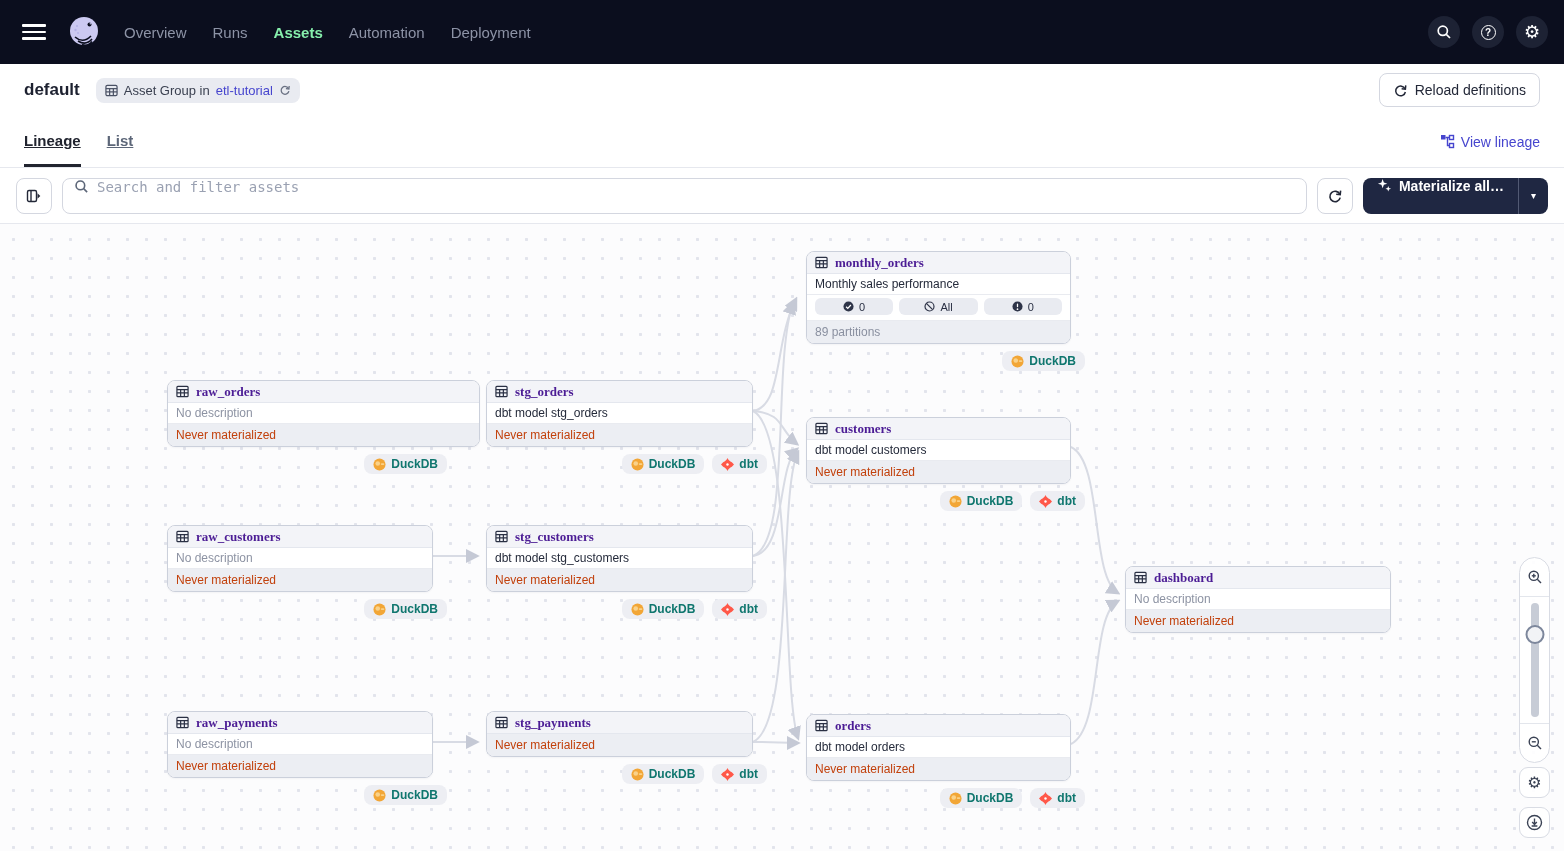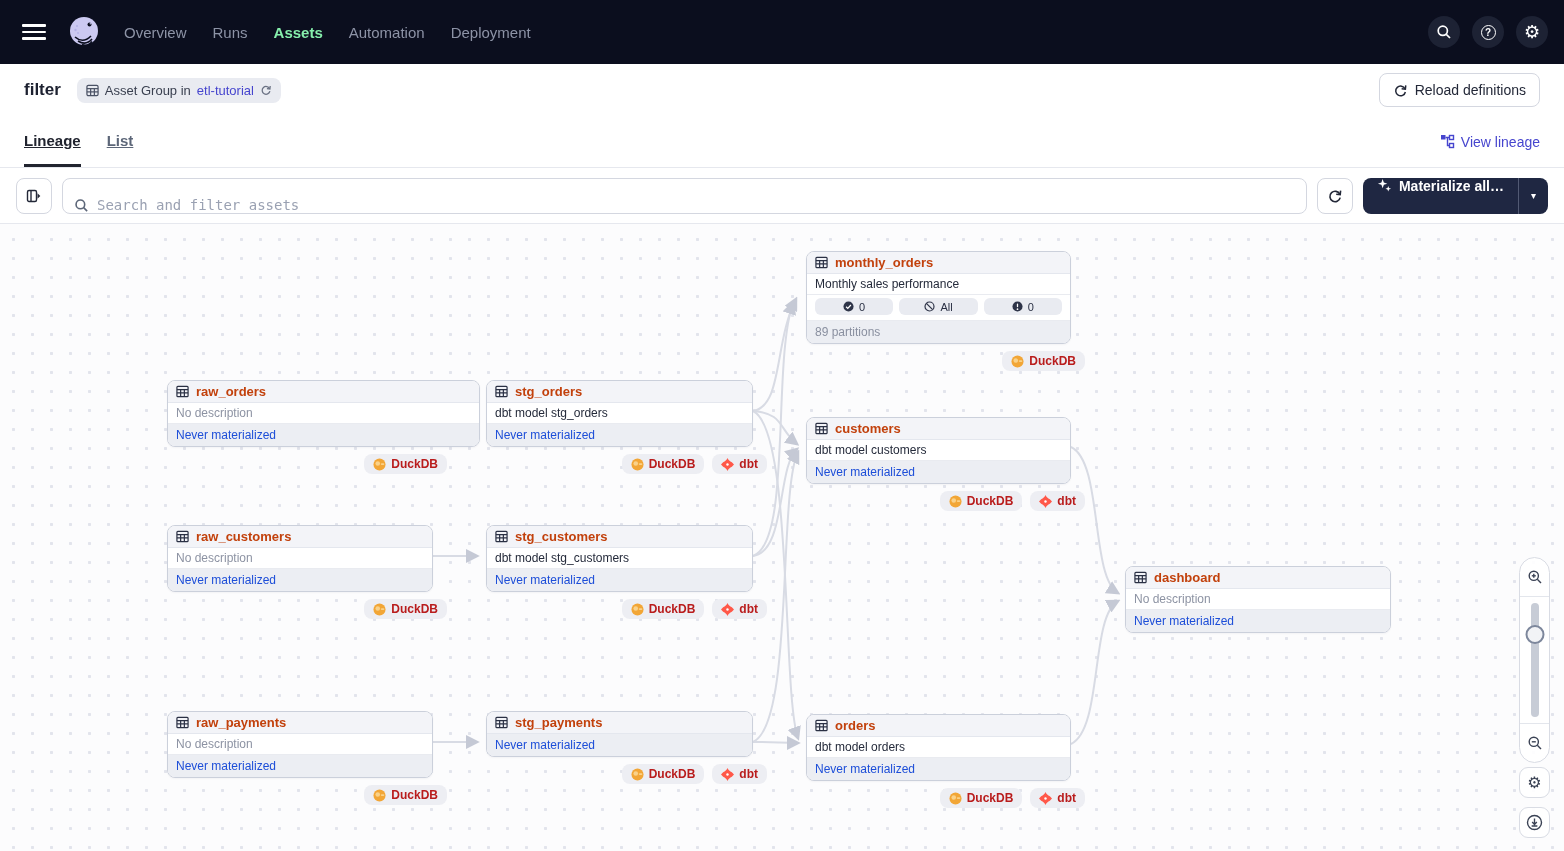"filter" span.pagehead-title { text: filter -> default }
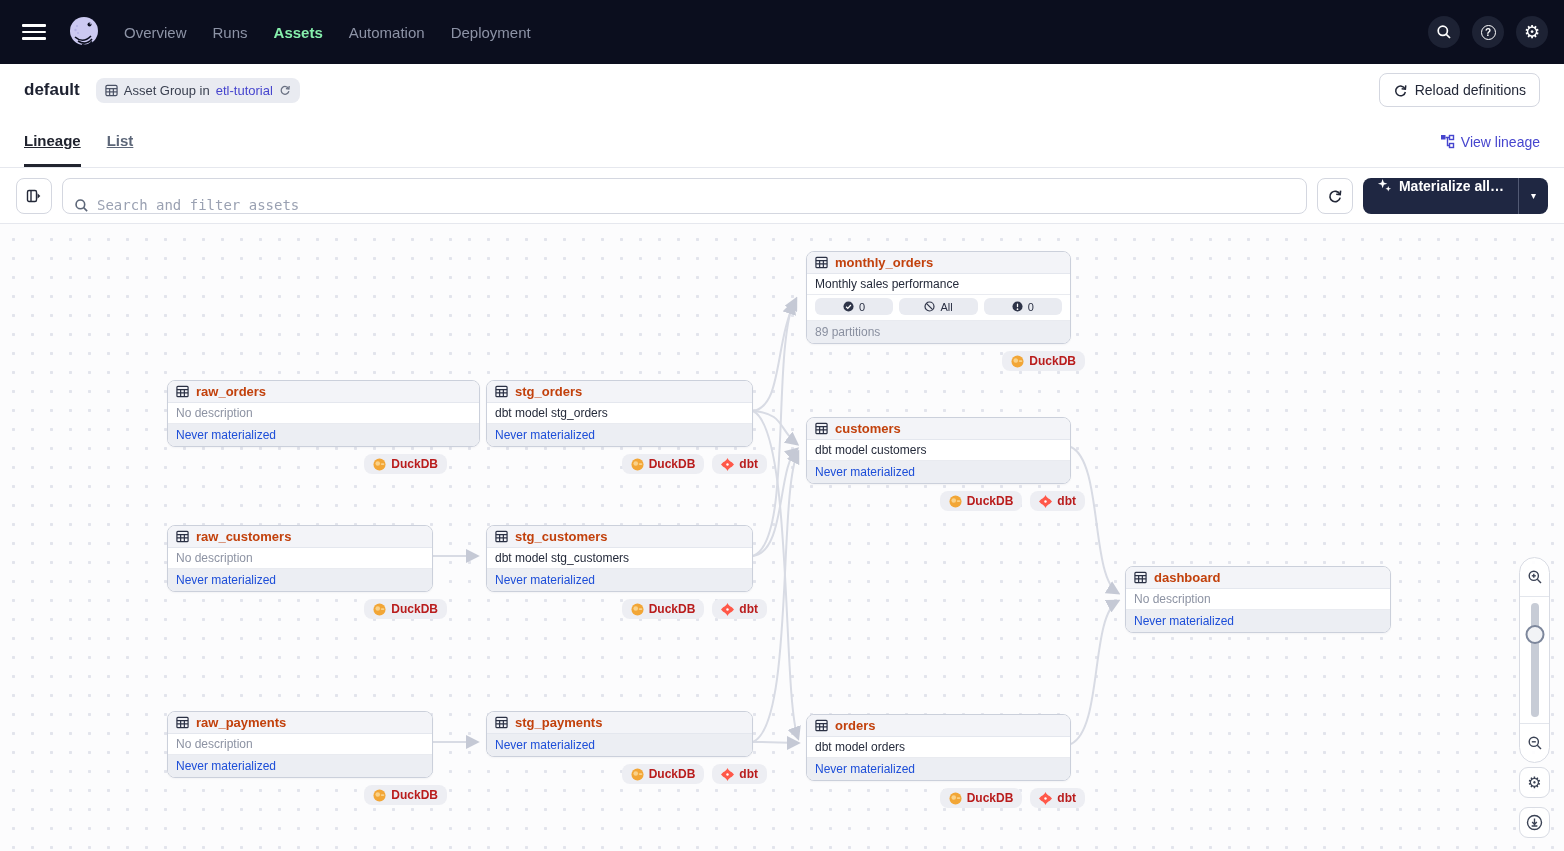"Search and filter assets" .searchbox { align-items: flex-end -> flex-start }
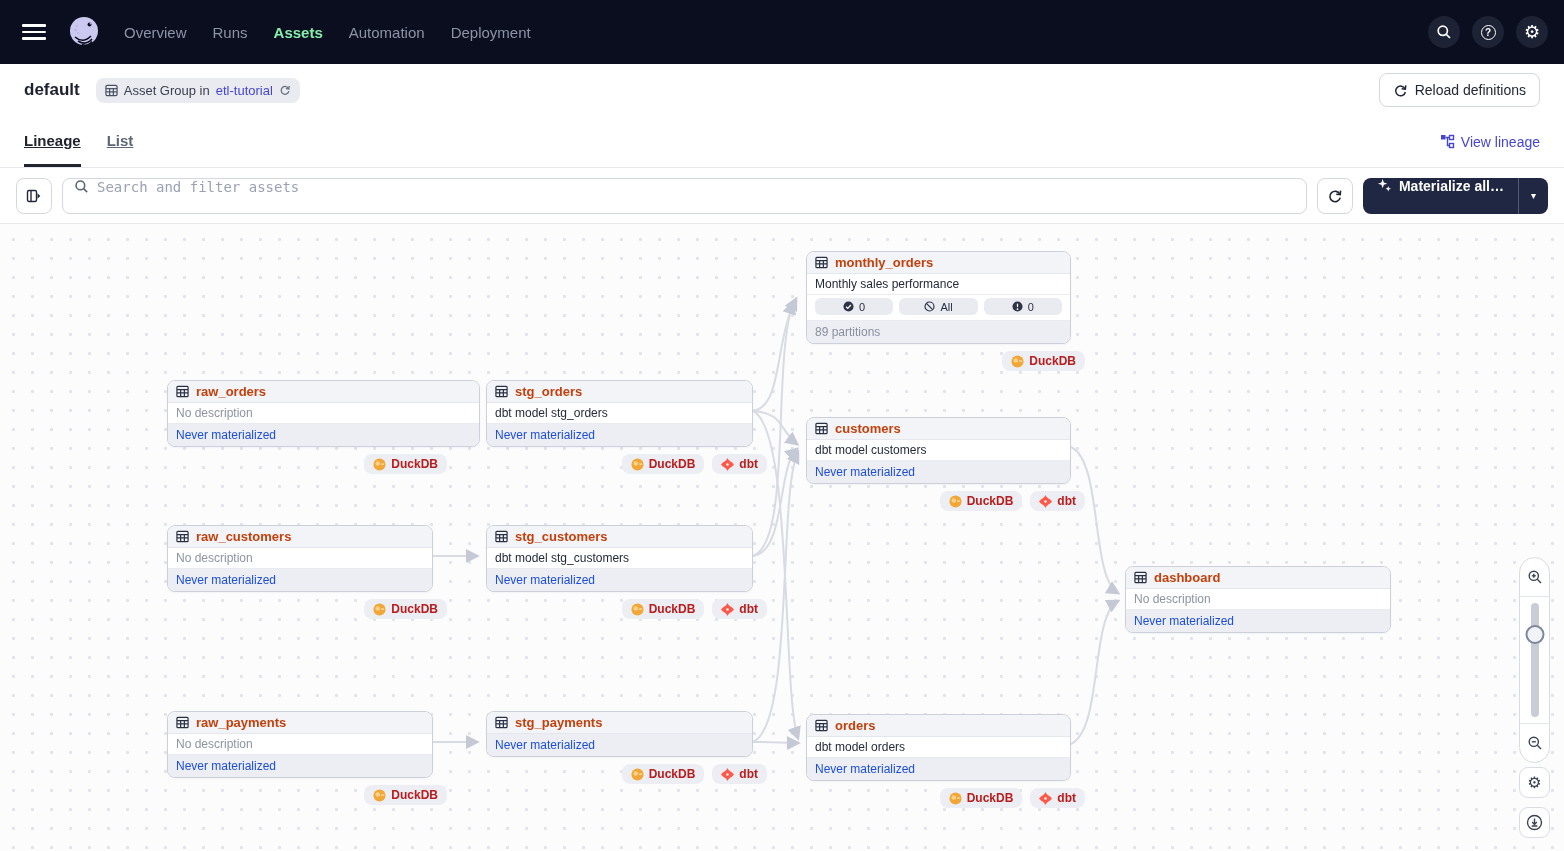"monthly_orders" .node-title { color: #c2410c -> #4c1d95; font-family: Liberation Sans, sans-serif -> Liberation Serif, serif }
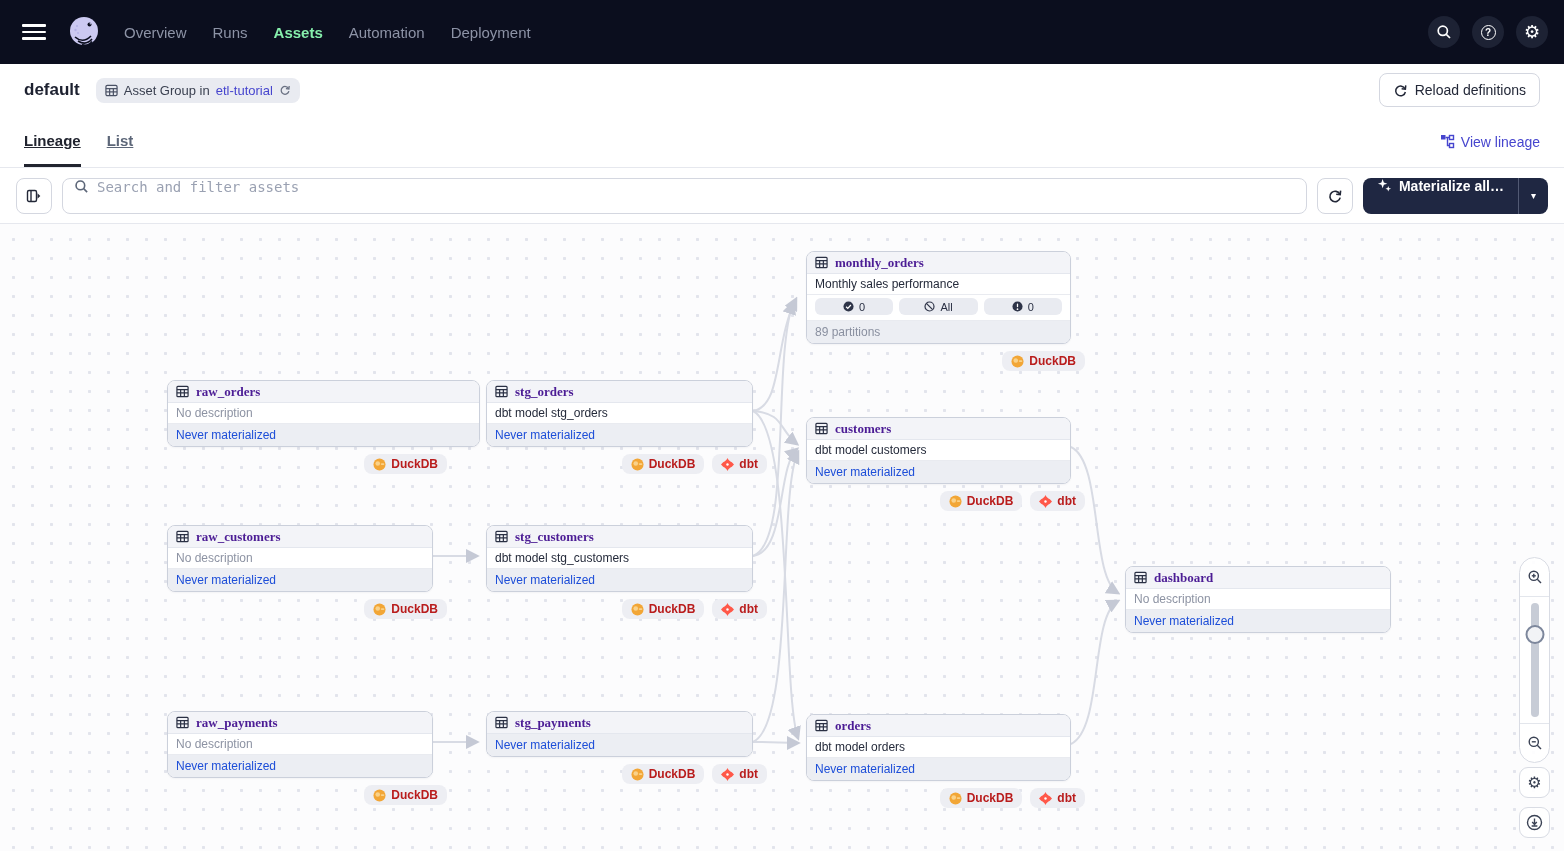"DuckDB" .kind-badge { color: #b91c1c -> #0f766e }
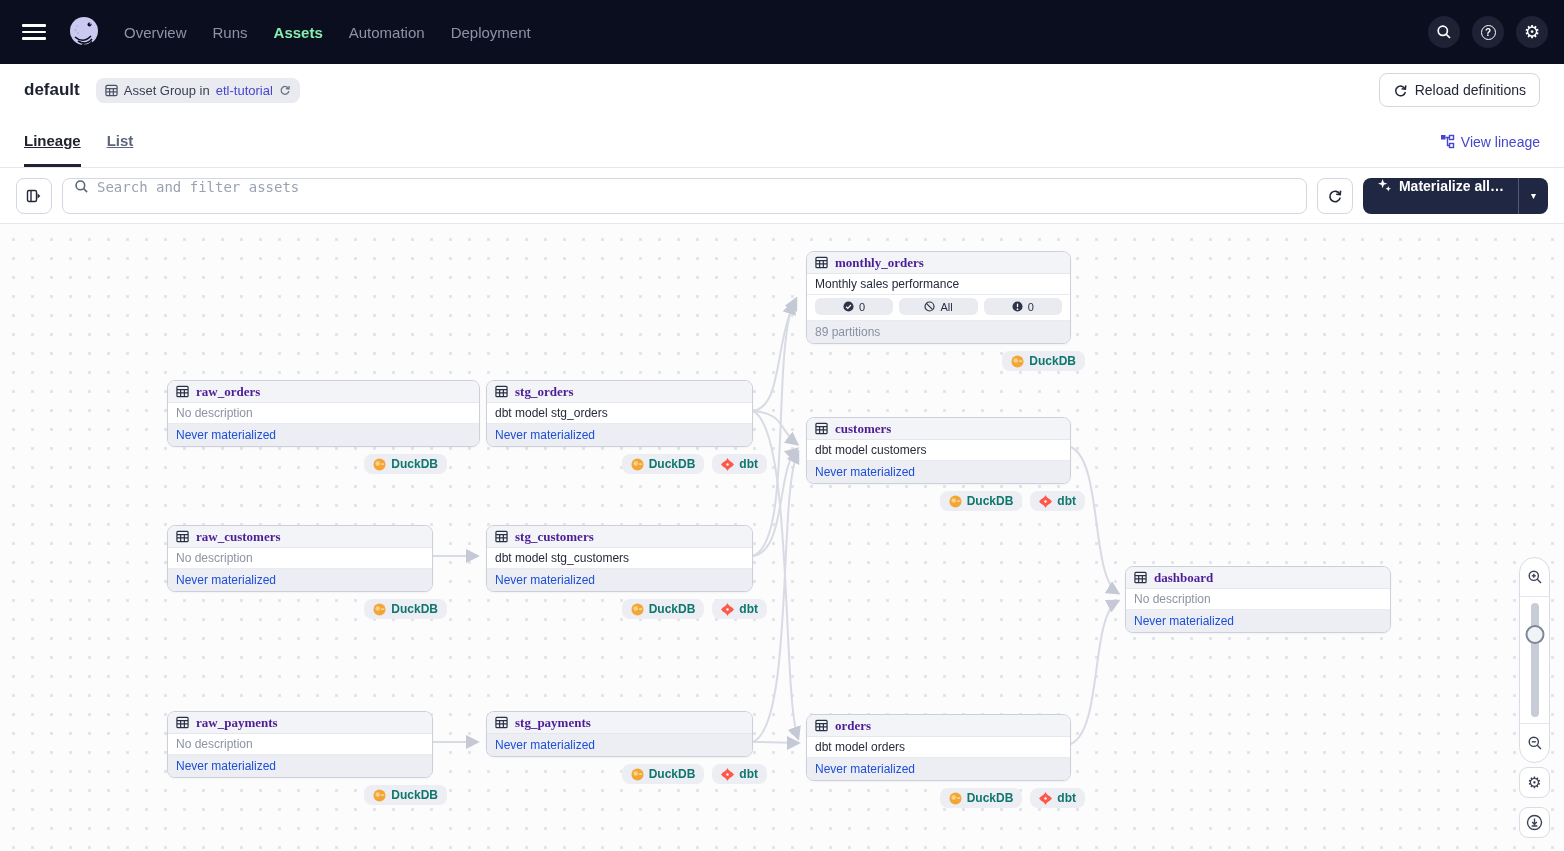"Never materialized" .node-footer { color: #1d4ed8 -> #c2410c }
